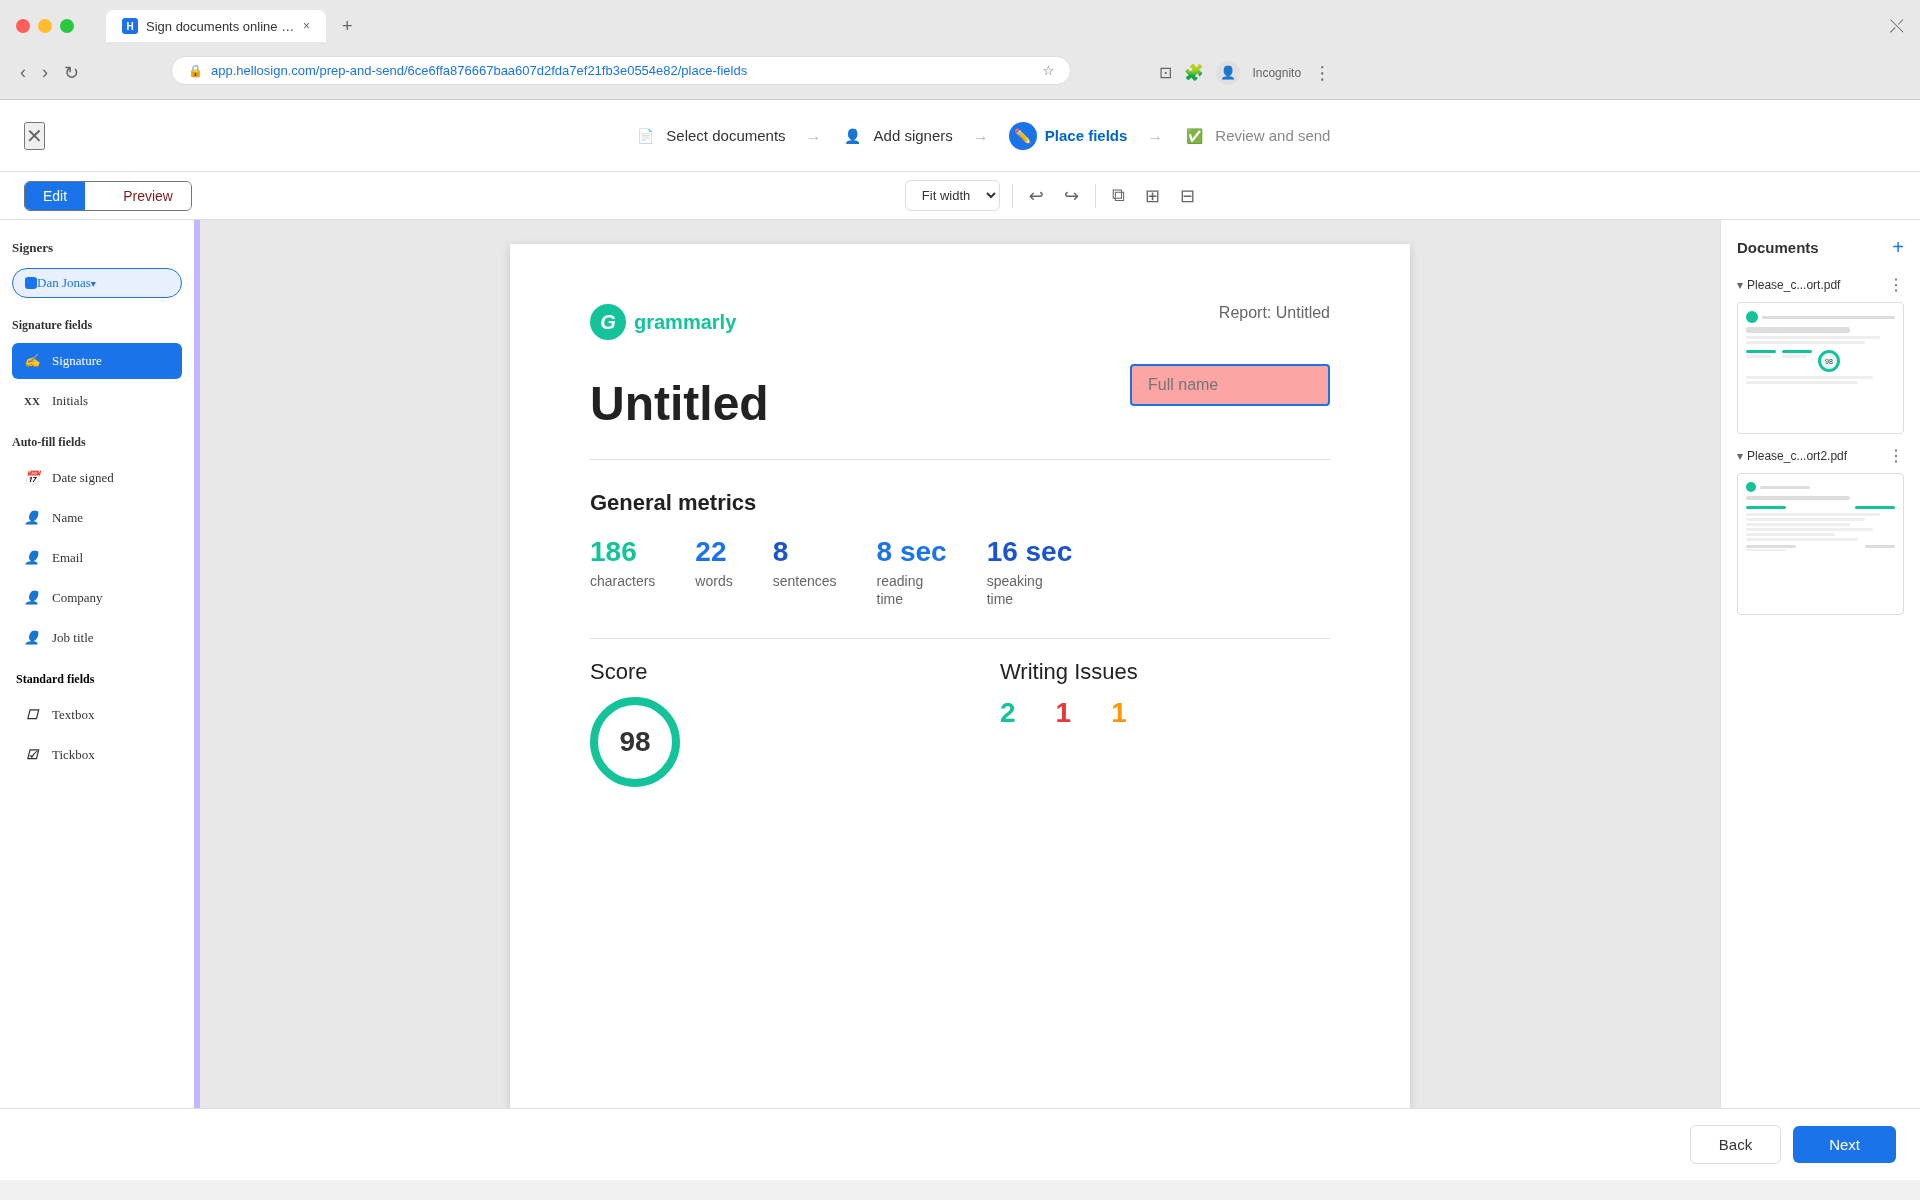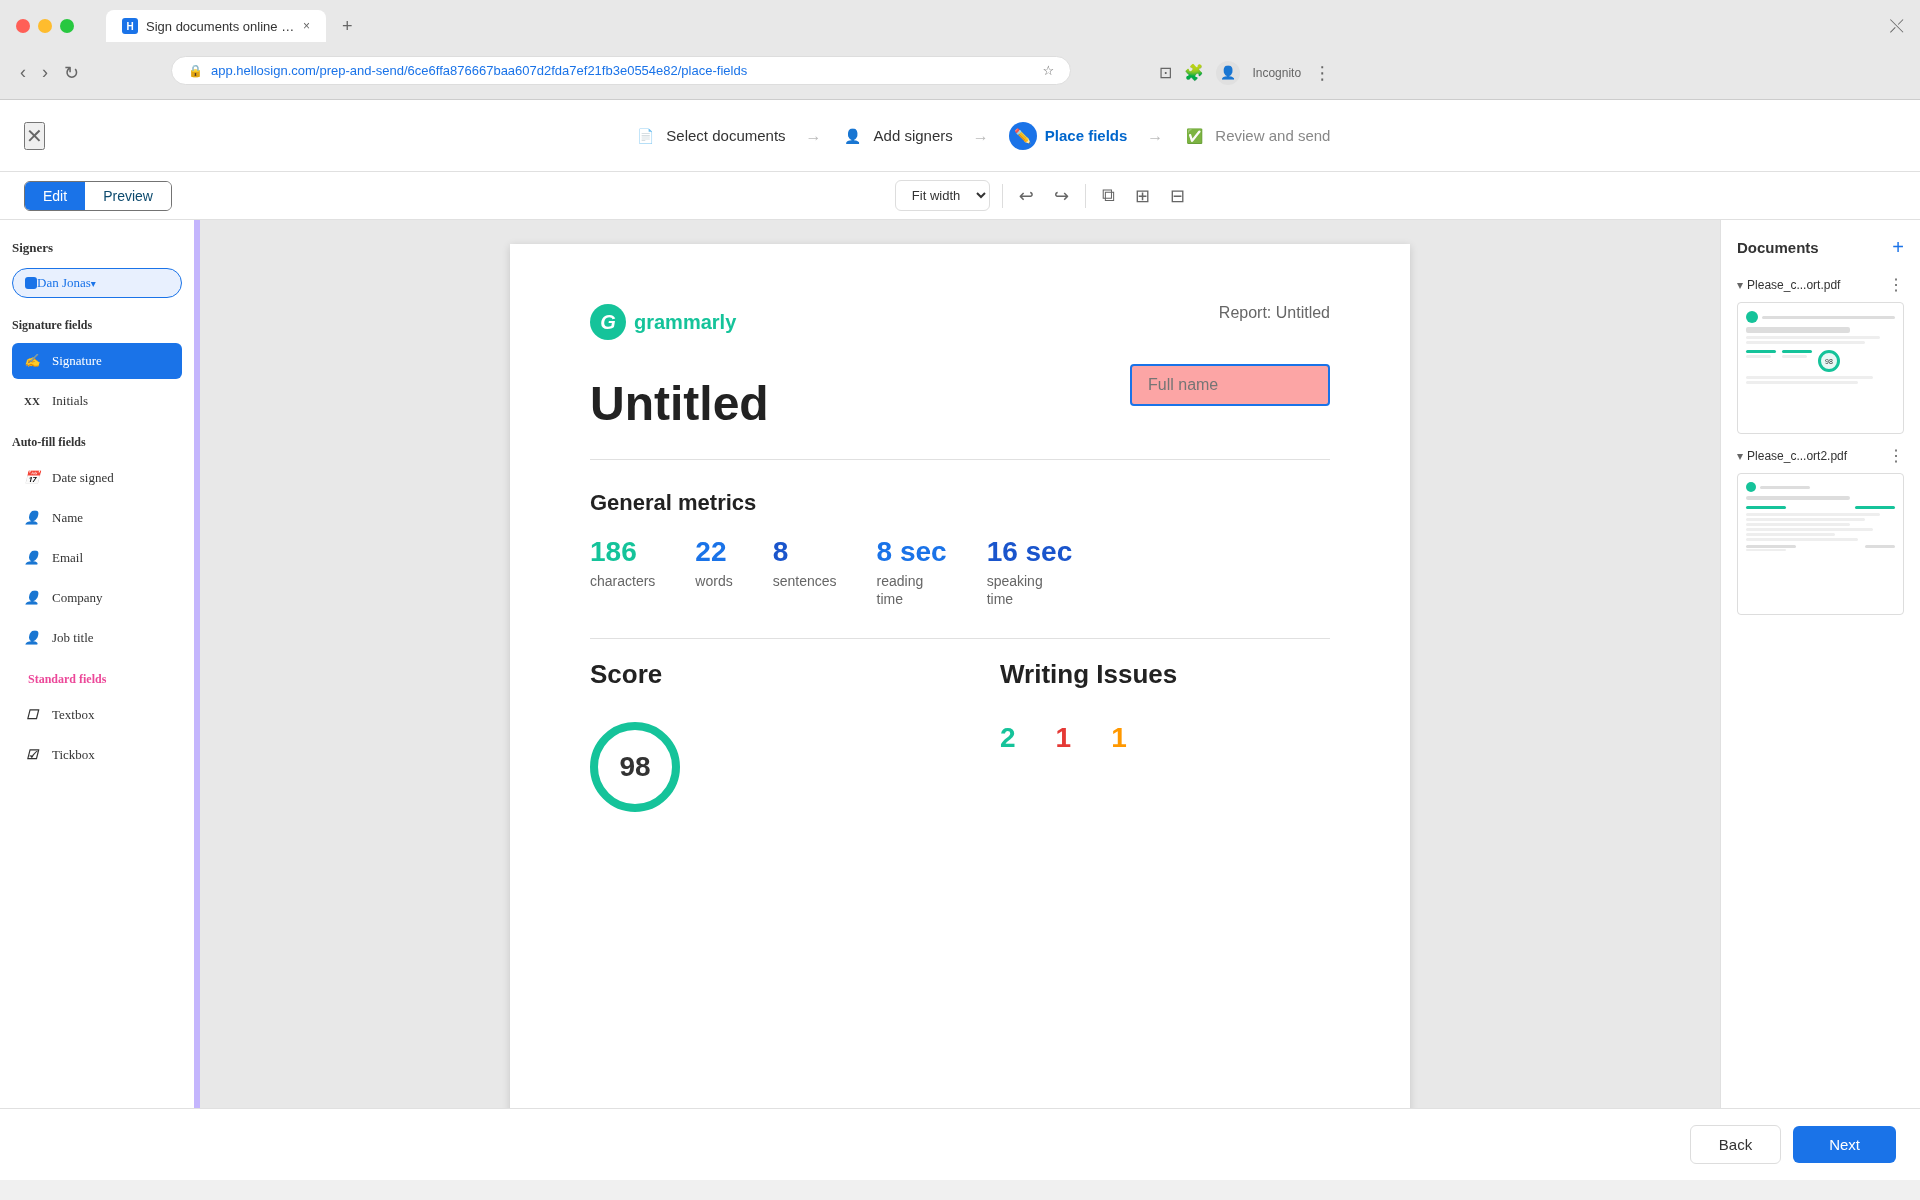"Preview" .preview-btn { color: #0c4a6e -> #7f1d1d; margin-left: none -> 20px }
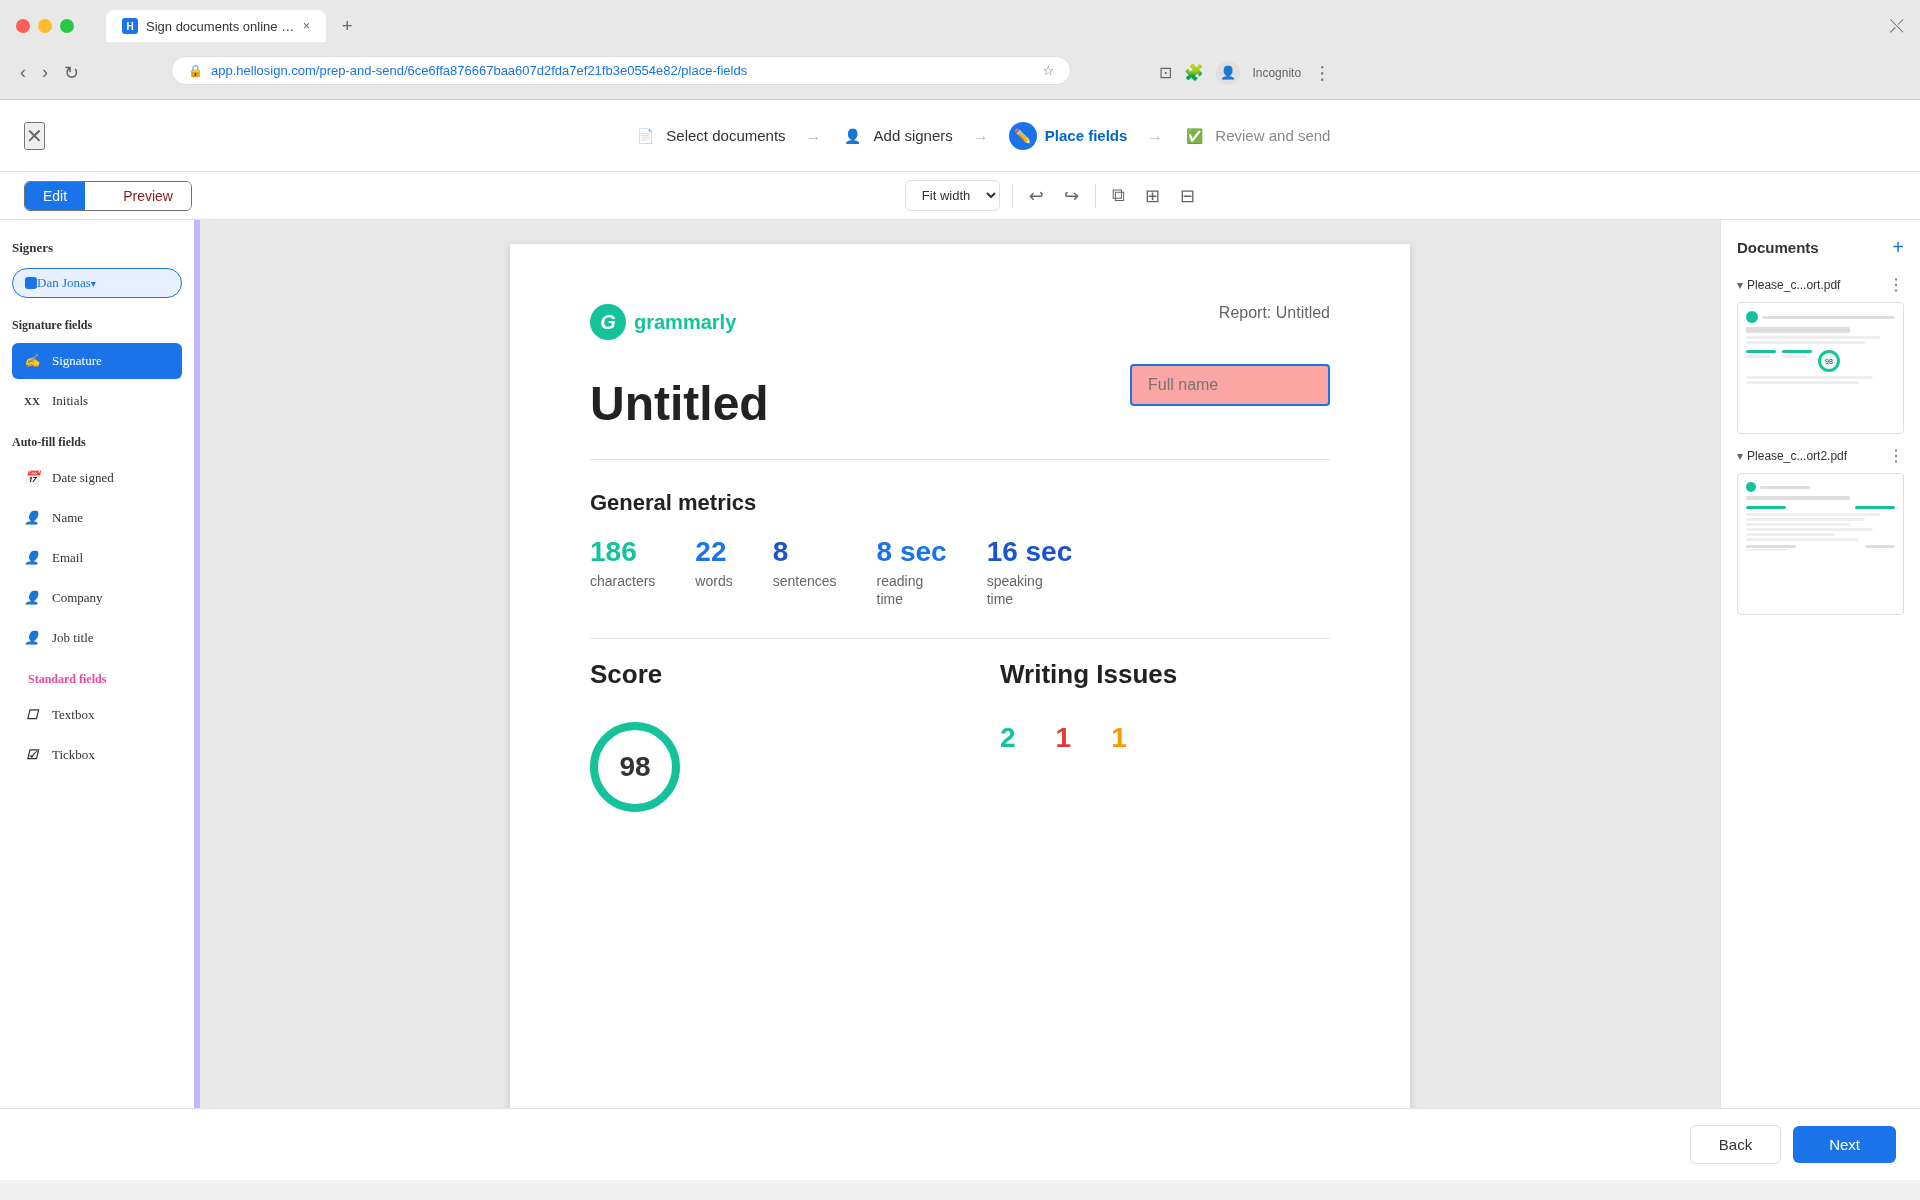"Standard fields" .standard-title { color: #ec4899 -> #000000; margin: 16px 16px 10px -> 16px 4px 10px }
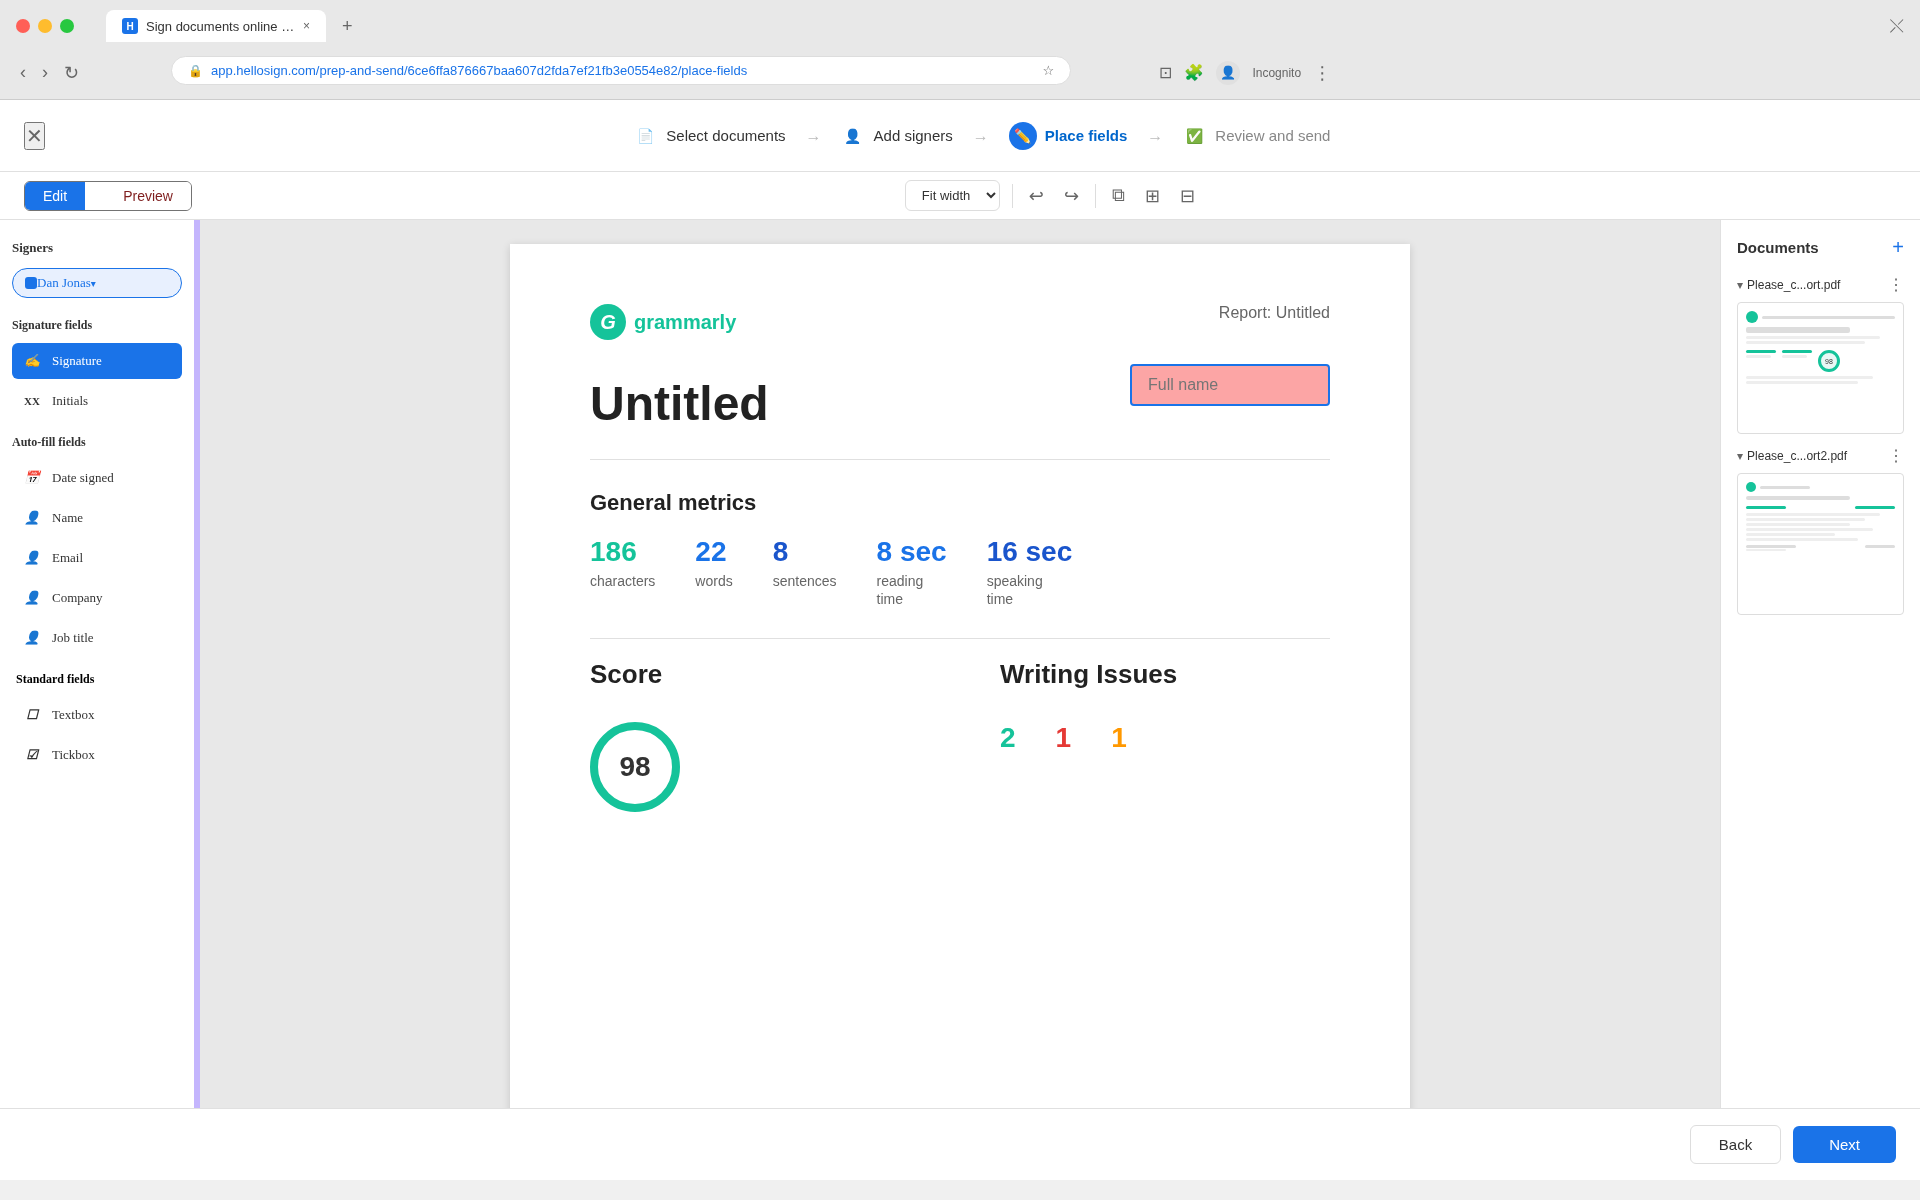"Score" .score-col-title, .writing-col-title { font-size: 26px -> 22px; font-weight: 700 -> 400; margin-bottom: 32px -> 12px }
